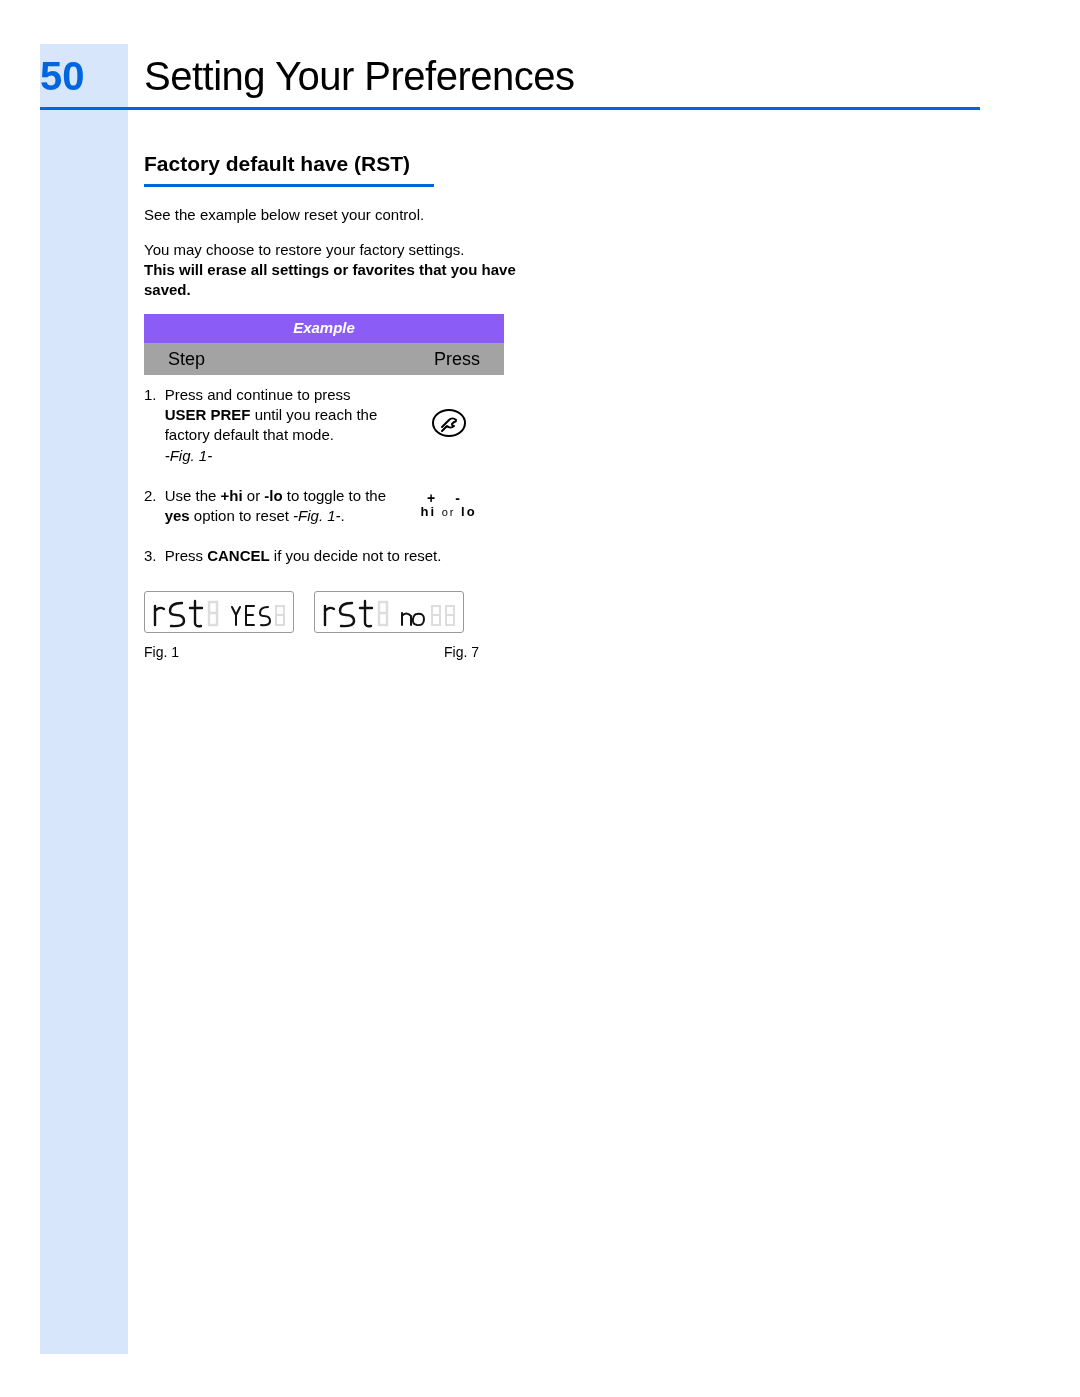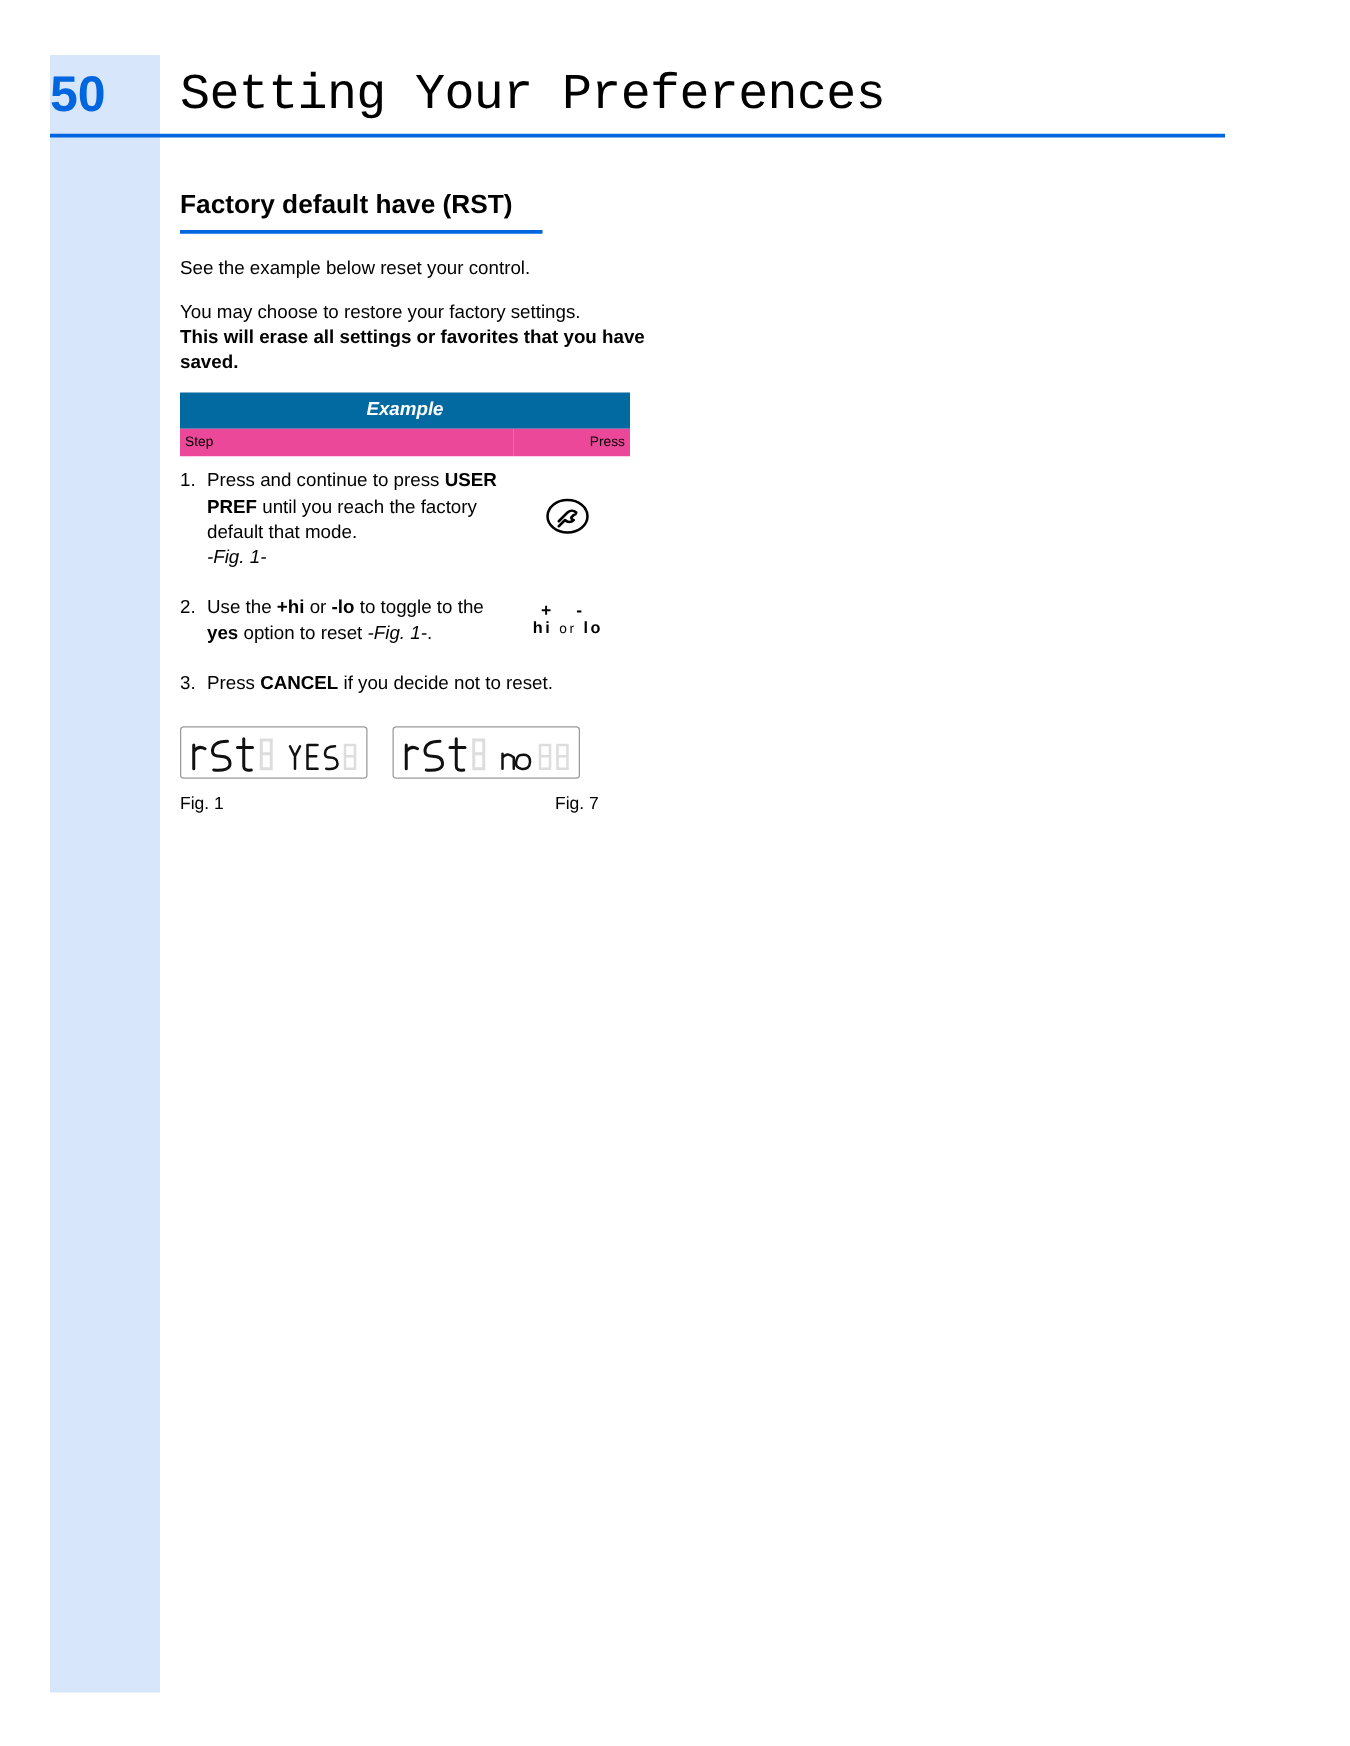"Setting Your Preferences" .page-title { font-family: Liberation Mono, monospace -> none }
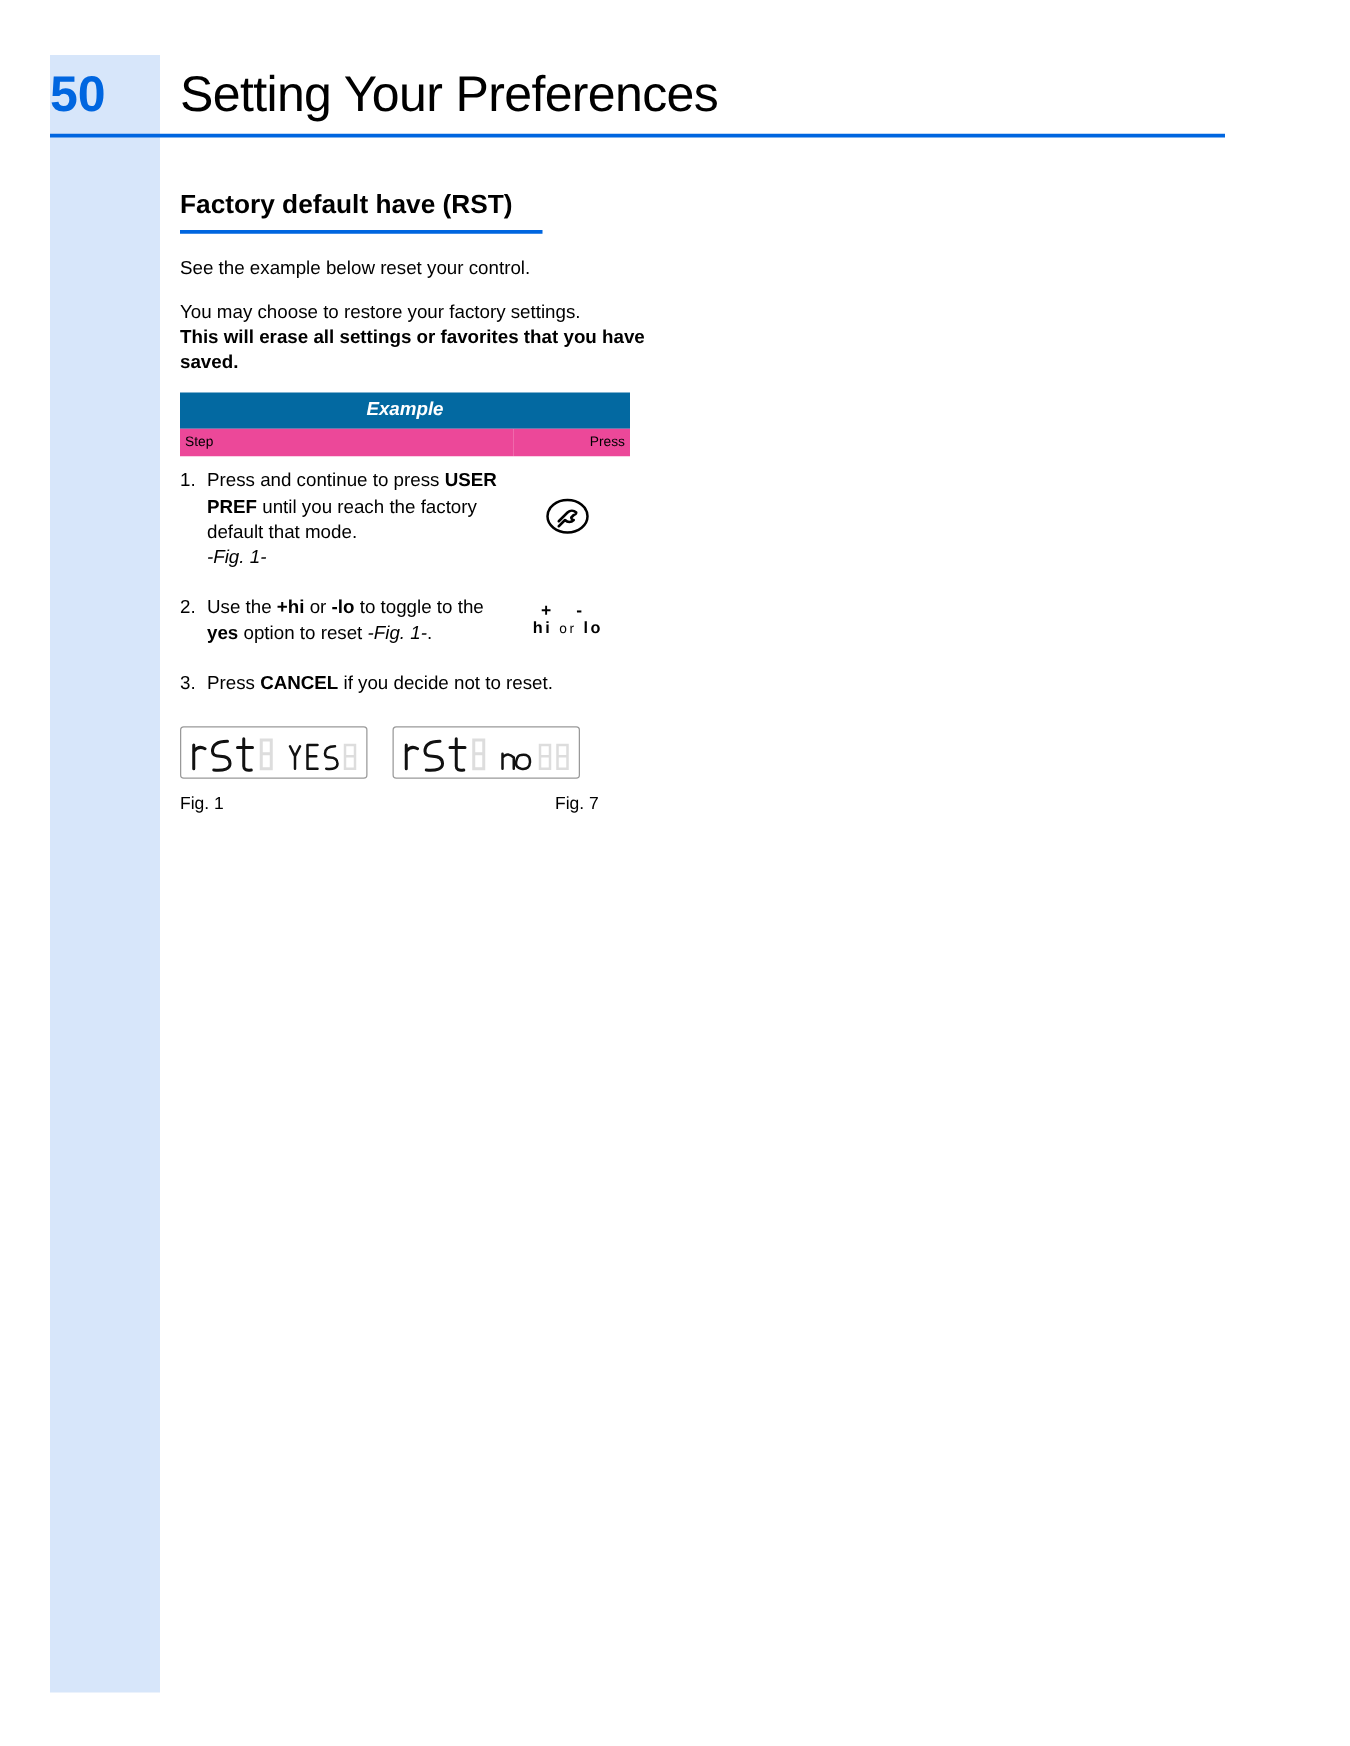"Example" .example-header { background: #0369a1 -> #8b5cf6 }
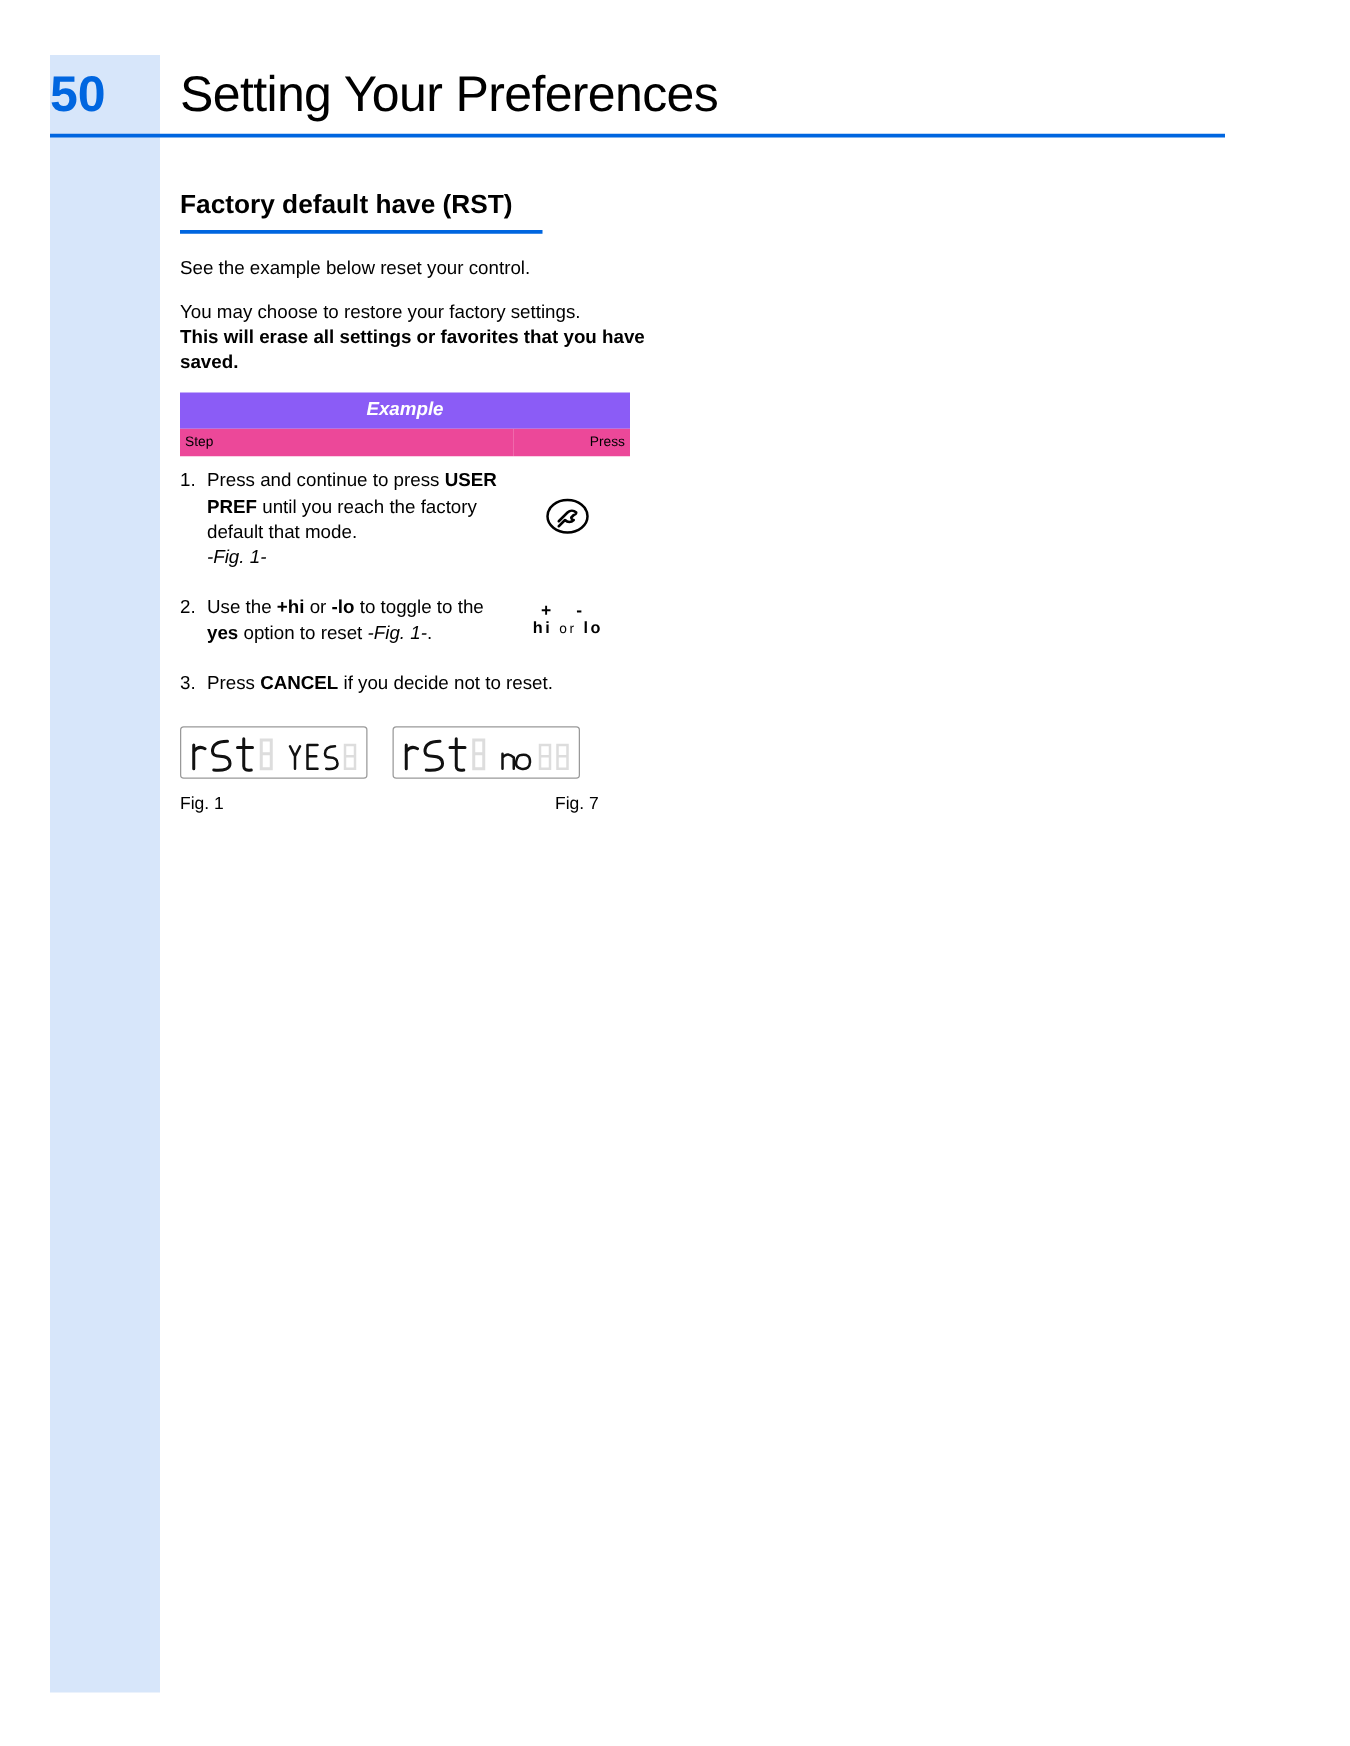"Step" .example-subhead td { background: #ec4899 -> #a3a3a3; font-size: 11px -> 18px; padding: 4px 4px -> 4px 24px }
